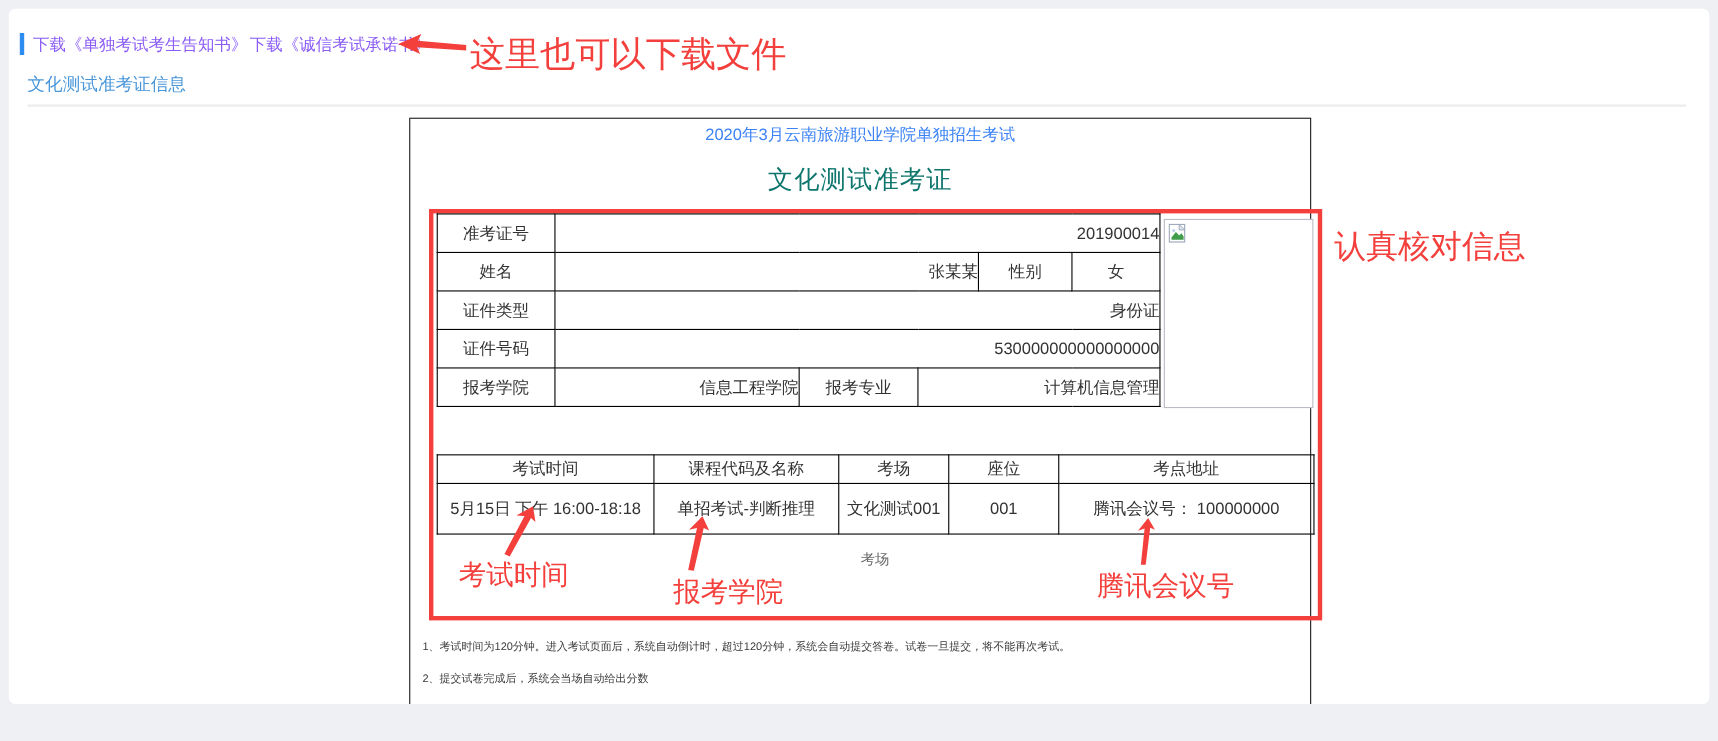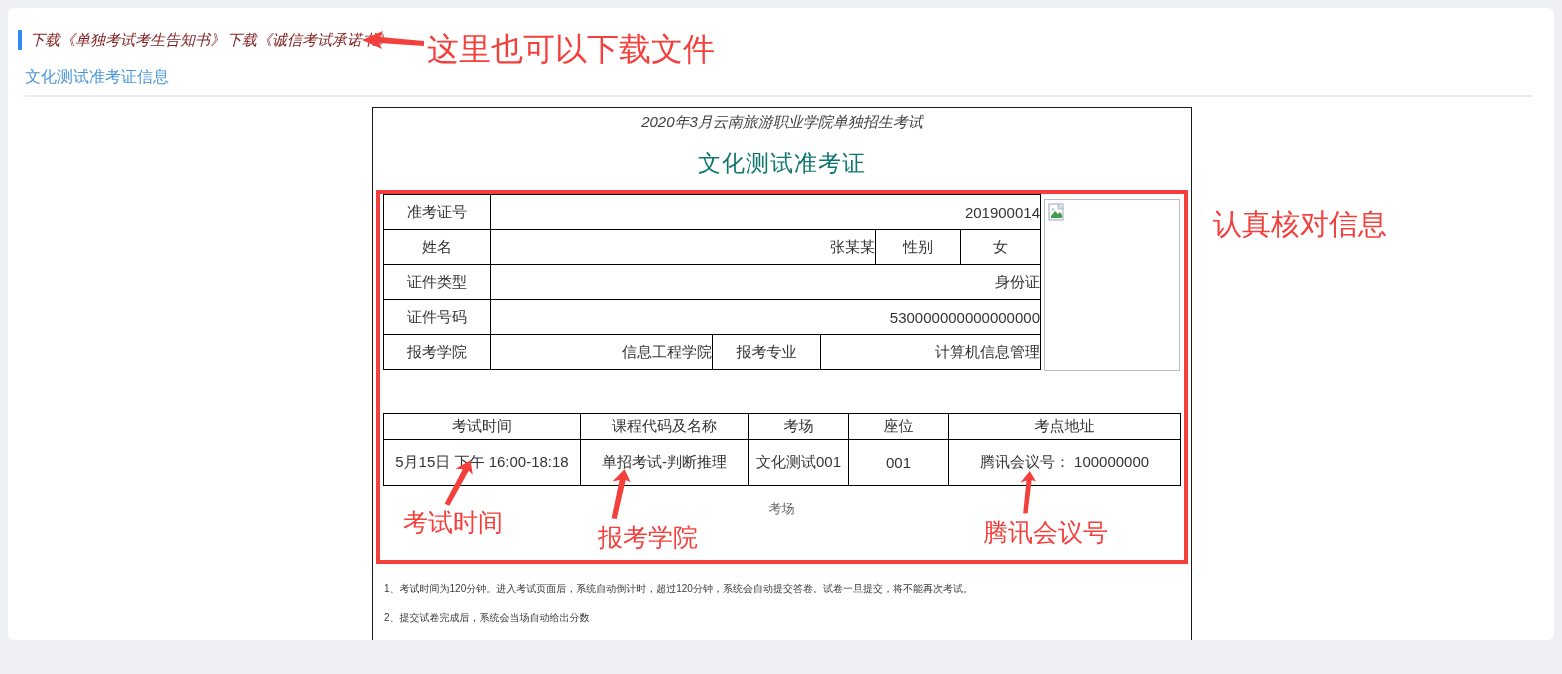"下载《单独考试考生告知书》" .dl-links a { color: #7f1d1d -> #8b5cf6; font-style: italic -> none }
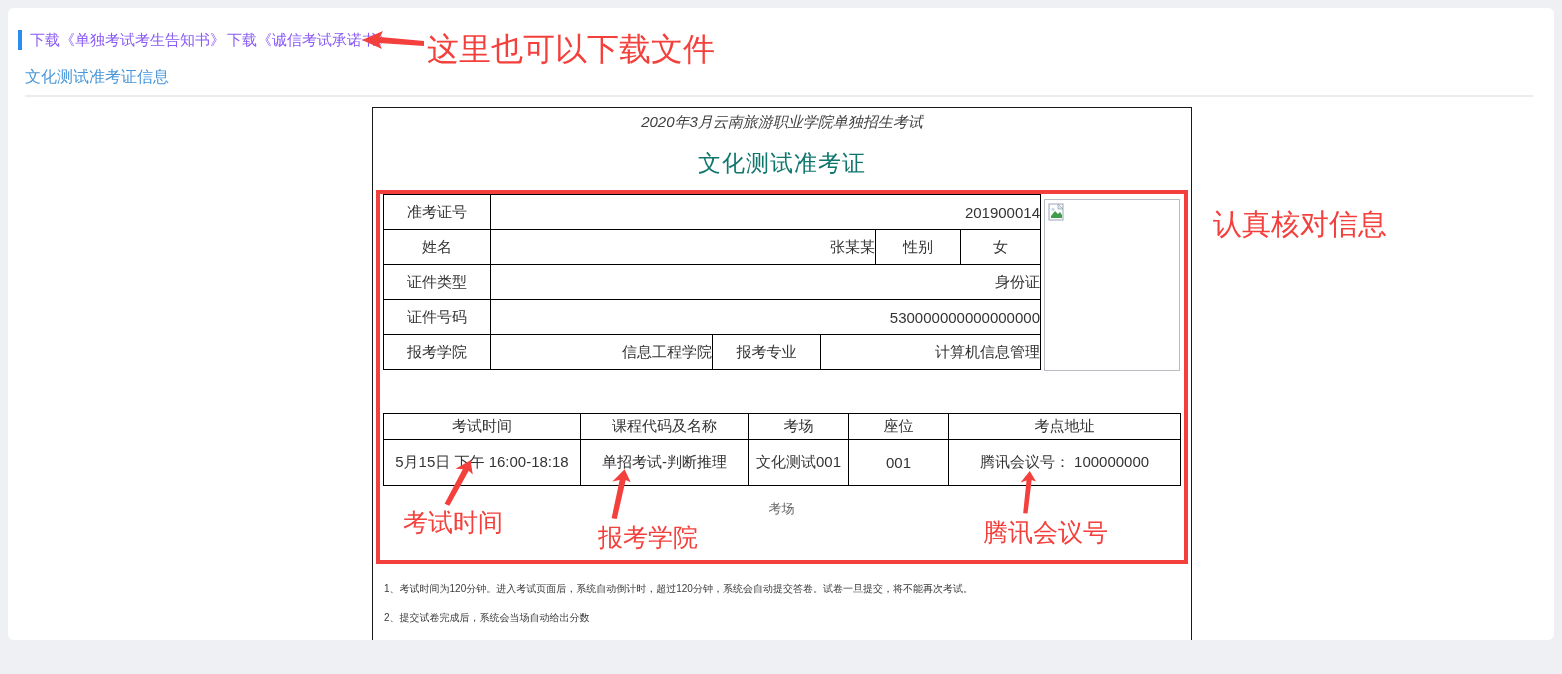"2020年3月云南旅游职业学院单独招生考试" .exam-title-sub { color: #404040 -> #3b82f6; font-style: italic -> none }
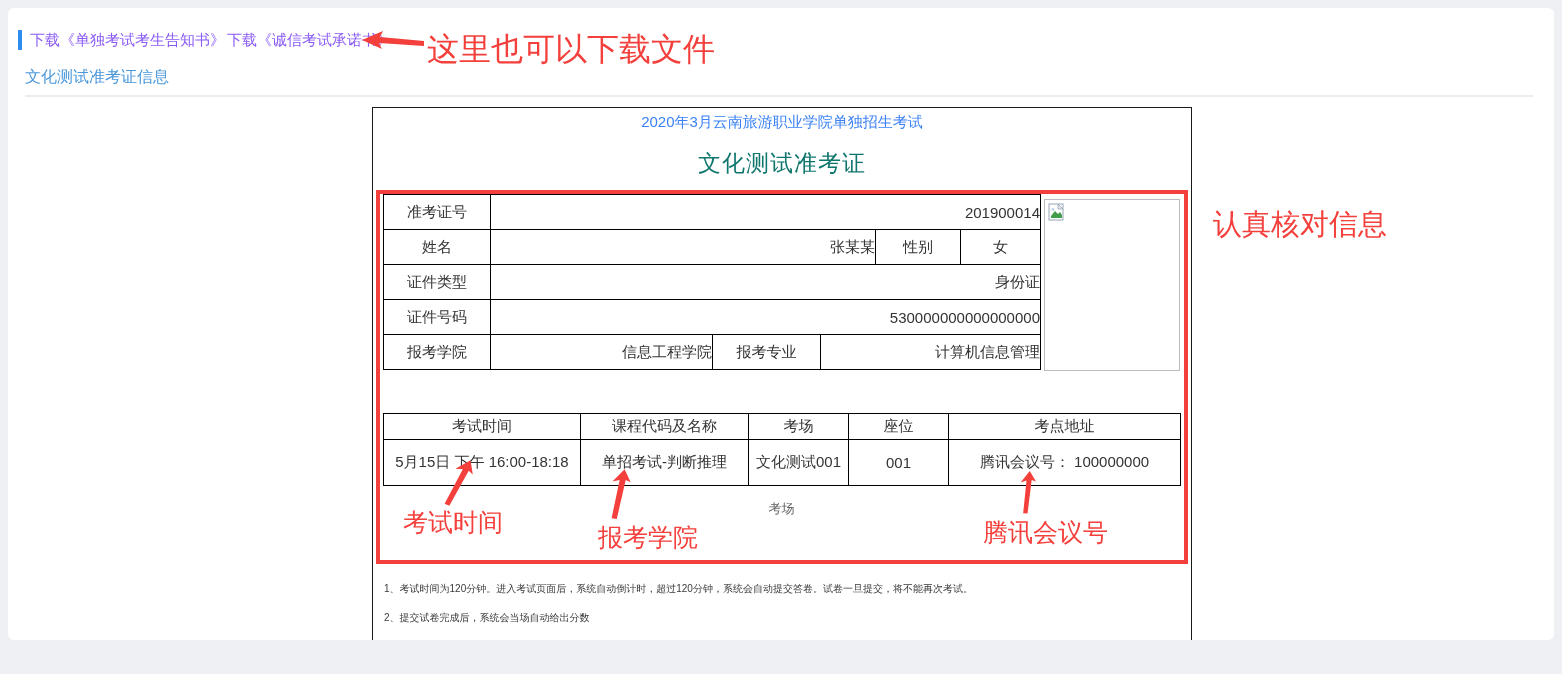"准考证号" .red-box { left: 3px -> 17px }
